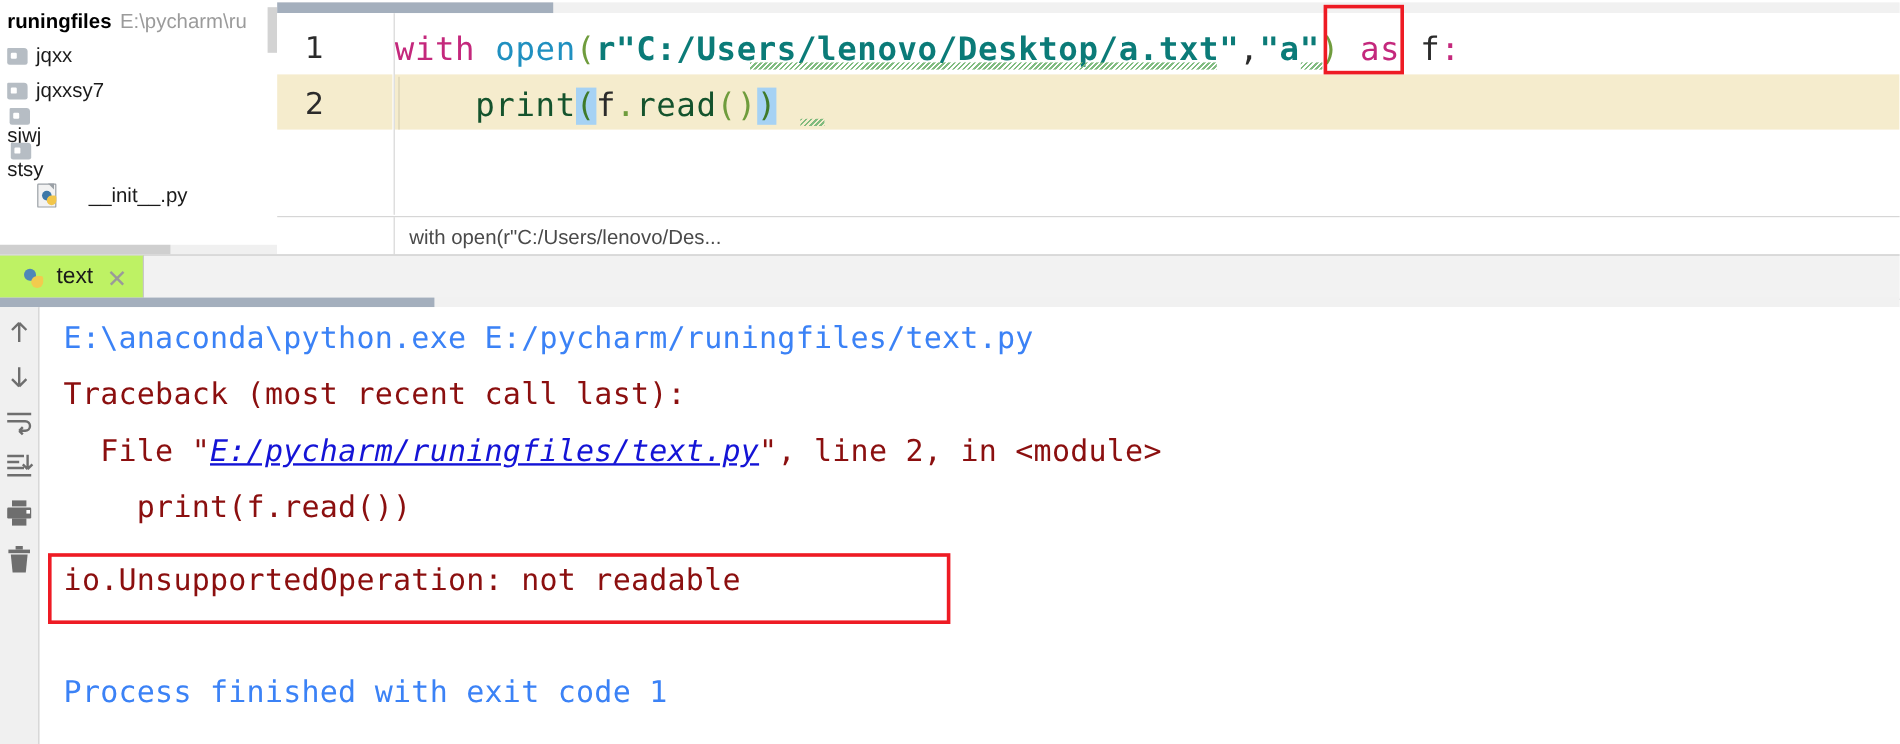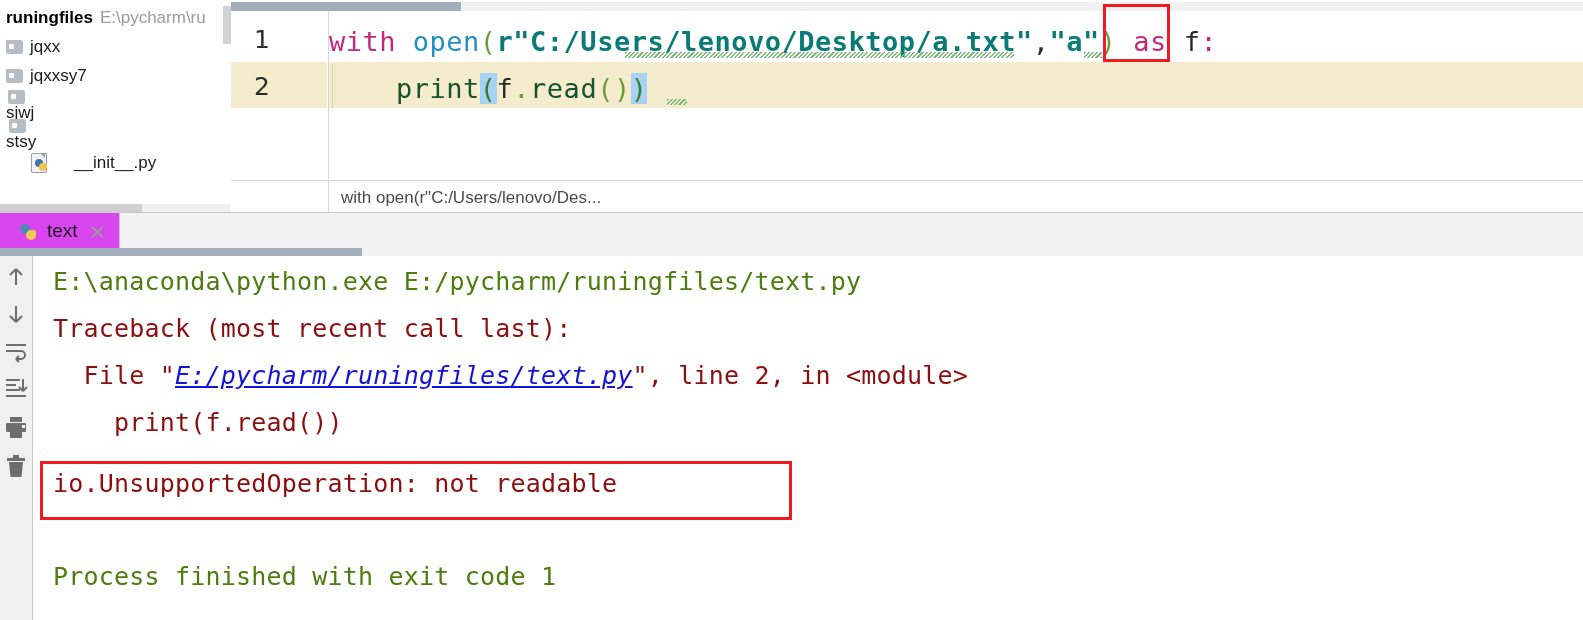"text" .console-tab { background: #d946ef -> #bef264 }
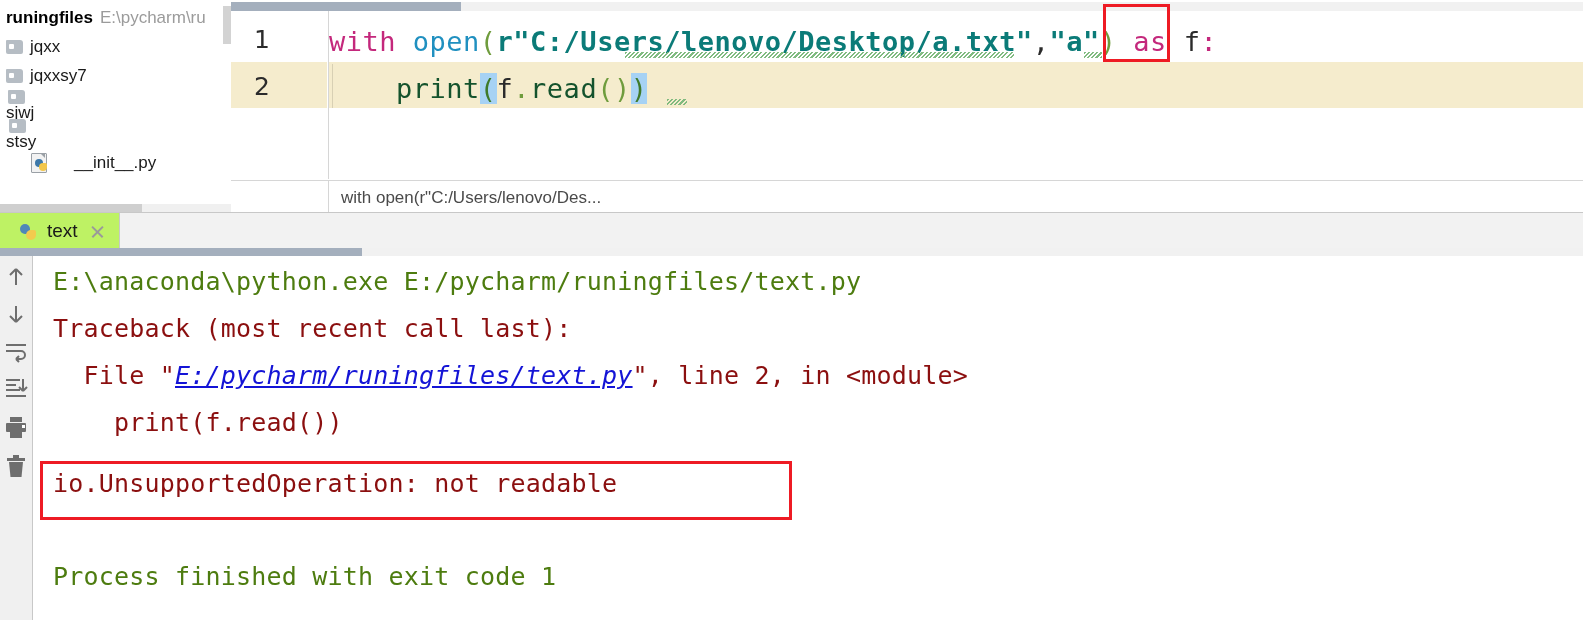"E:\anaconda\python.exe" .c-blue { color: #4d7c0f -> #3b82f6 }
